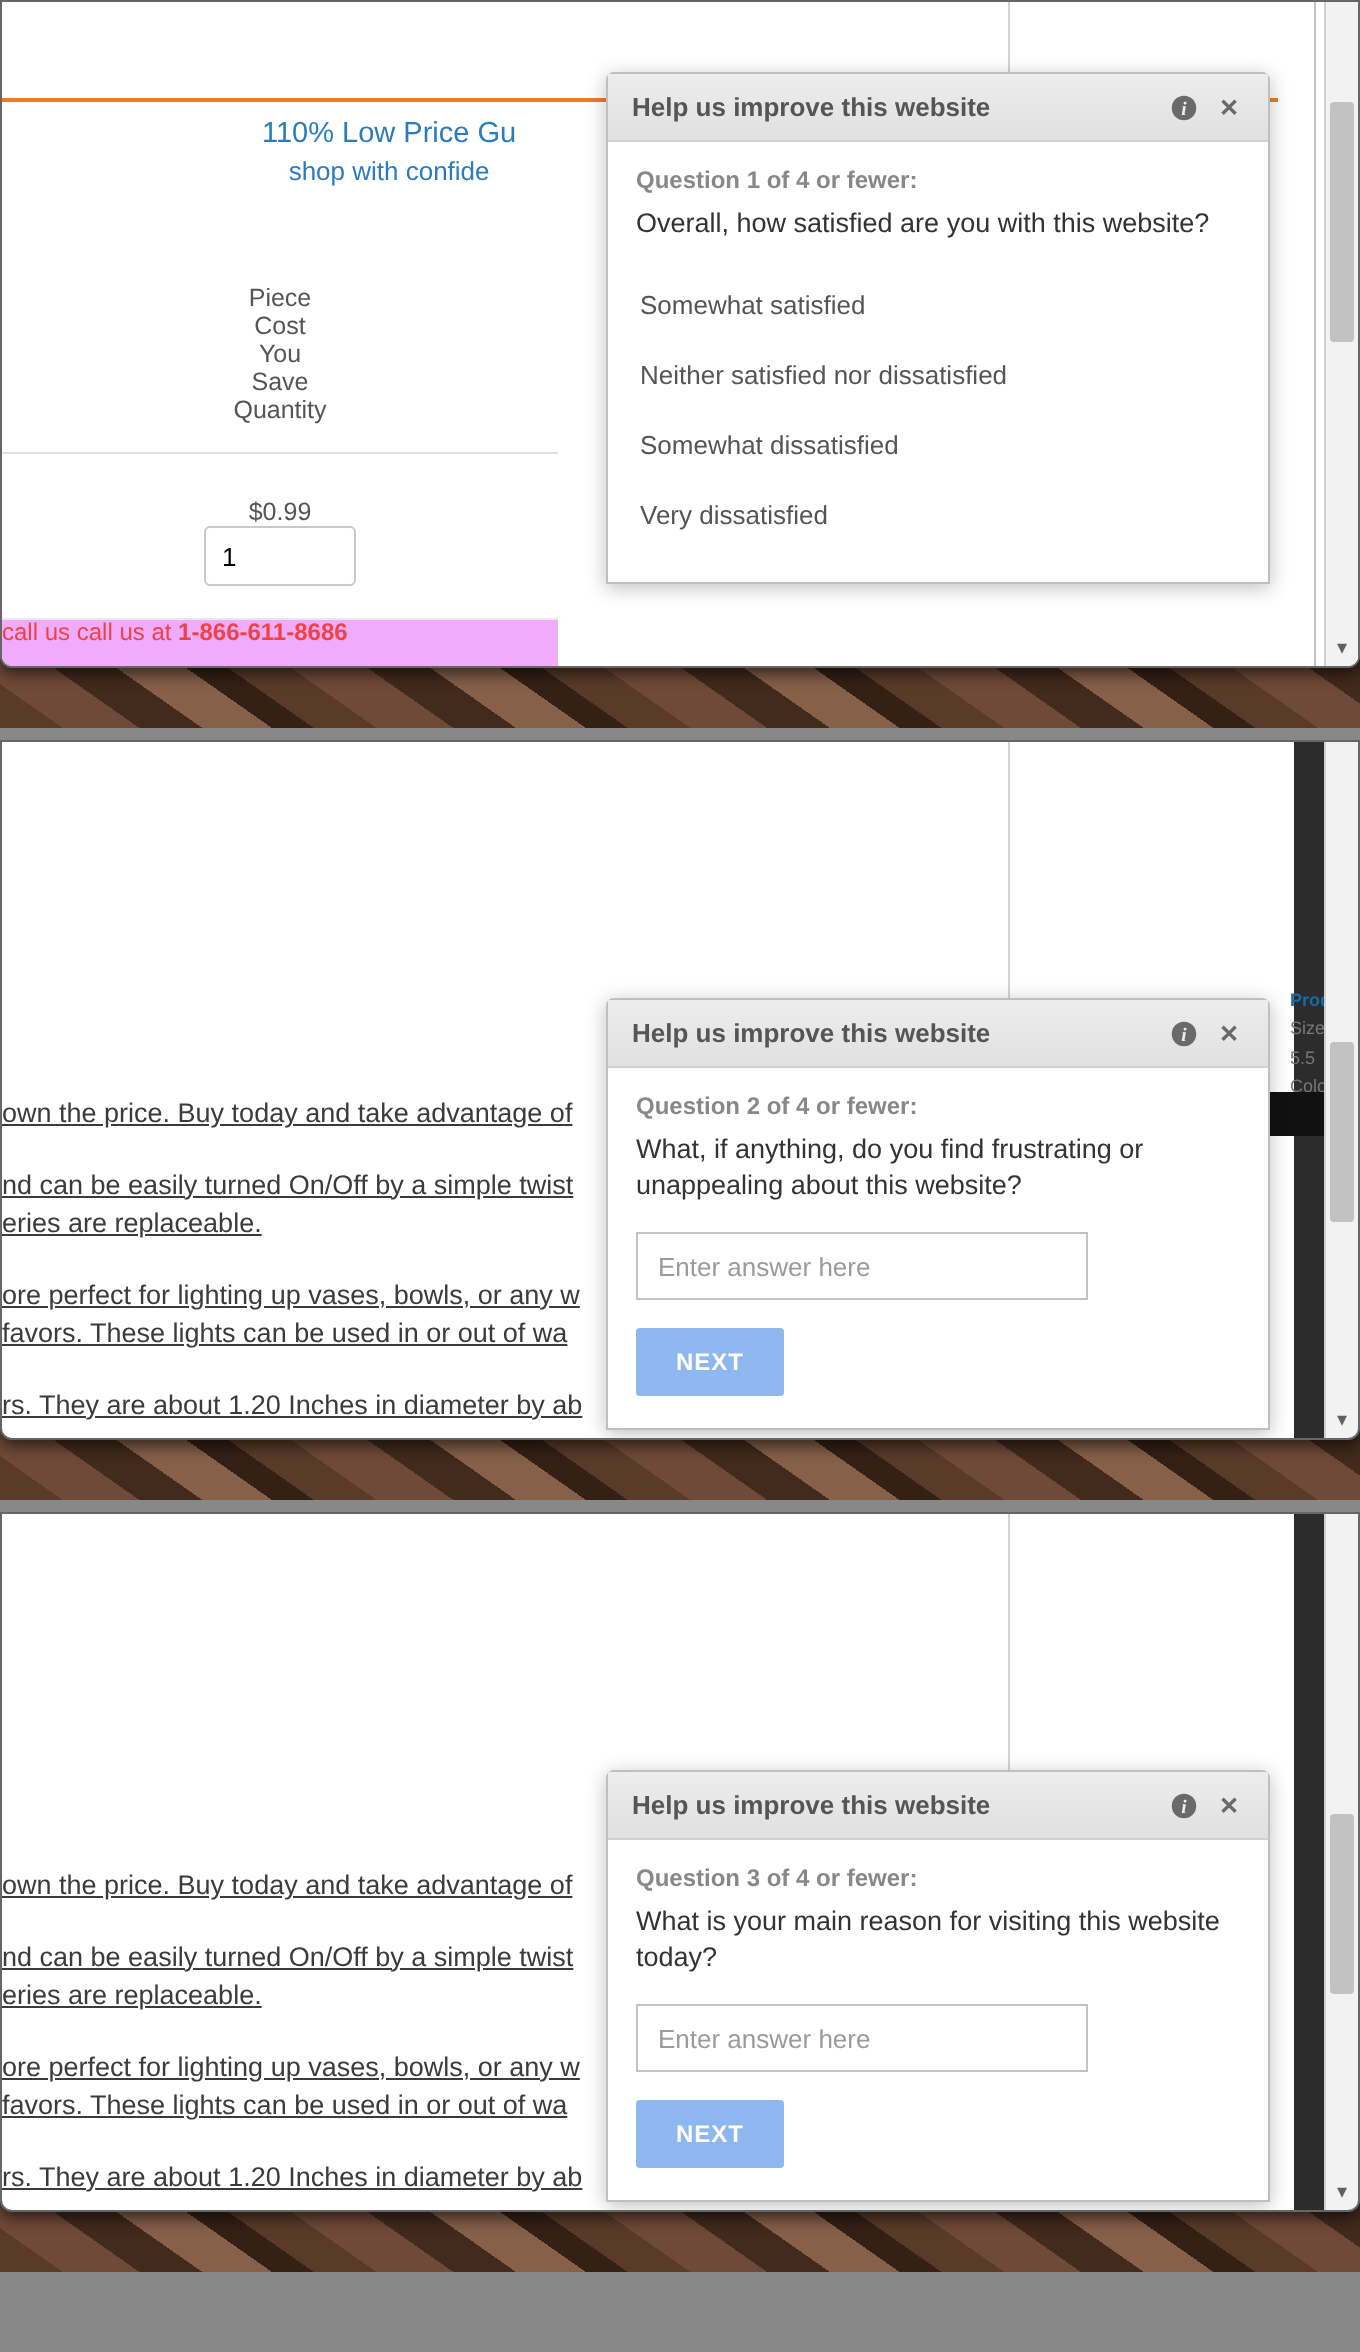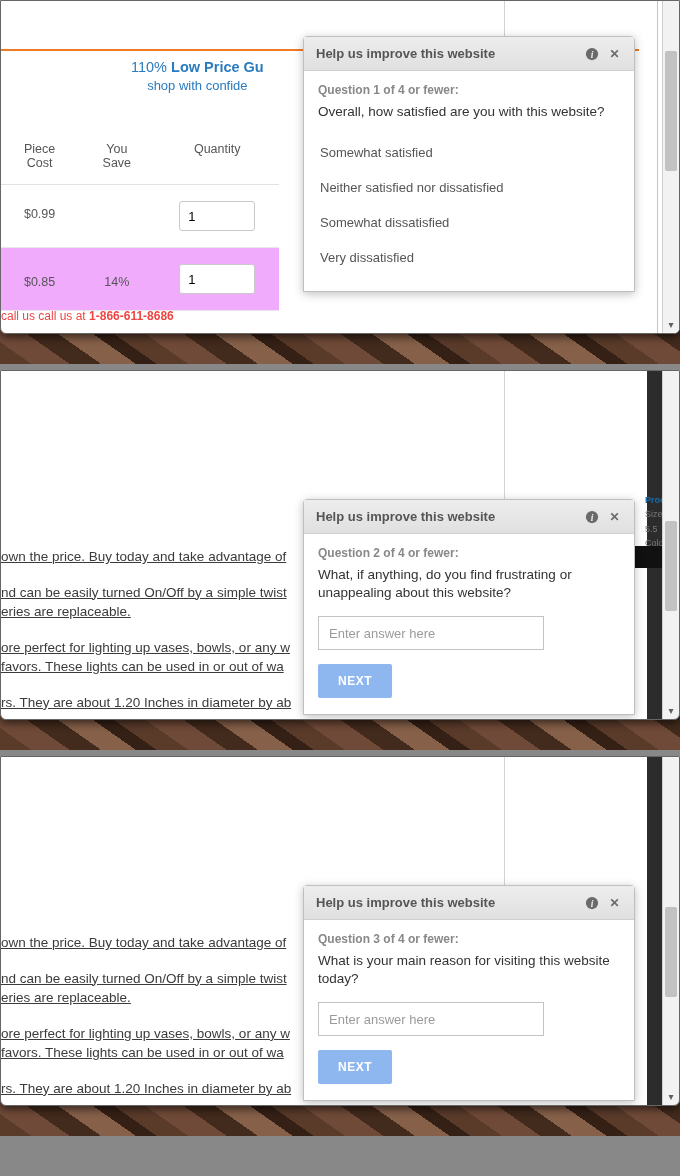"Low Price Gu" .promo b { font-weight: bold -> normal }
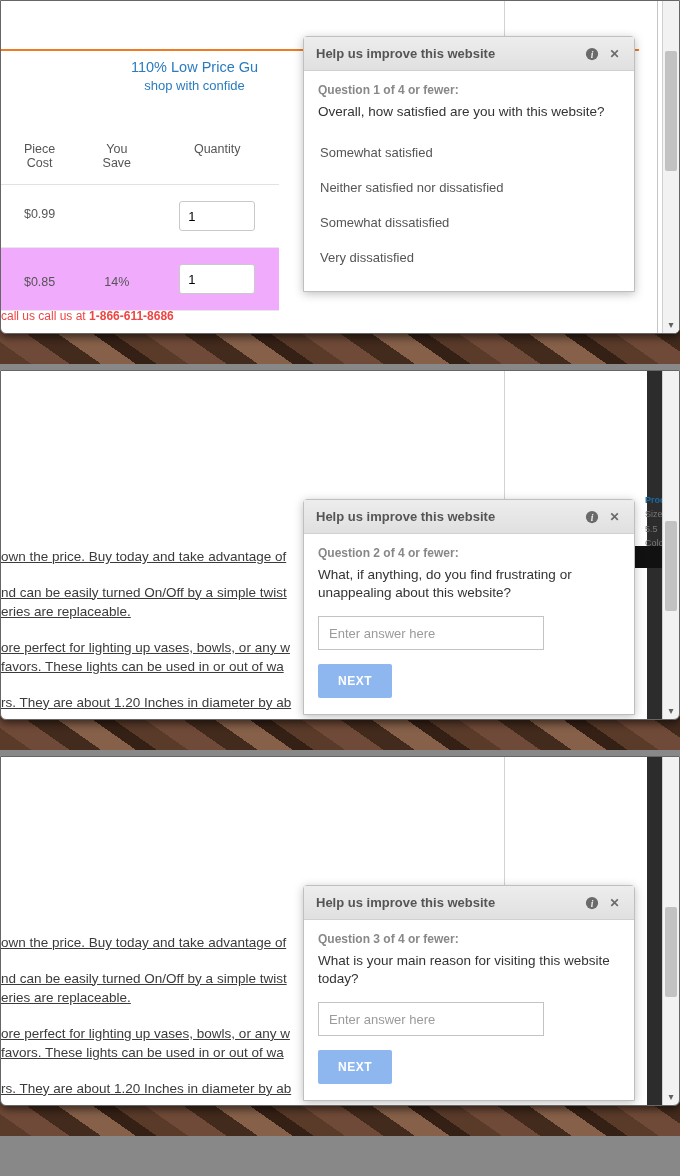"Piece" .price-table .hdr, .price-table .row { flex-direction: none -> column }
